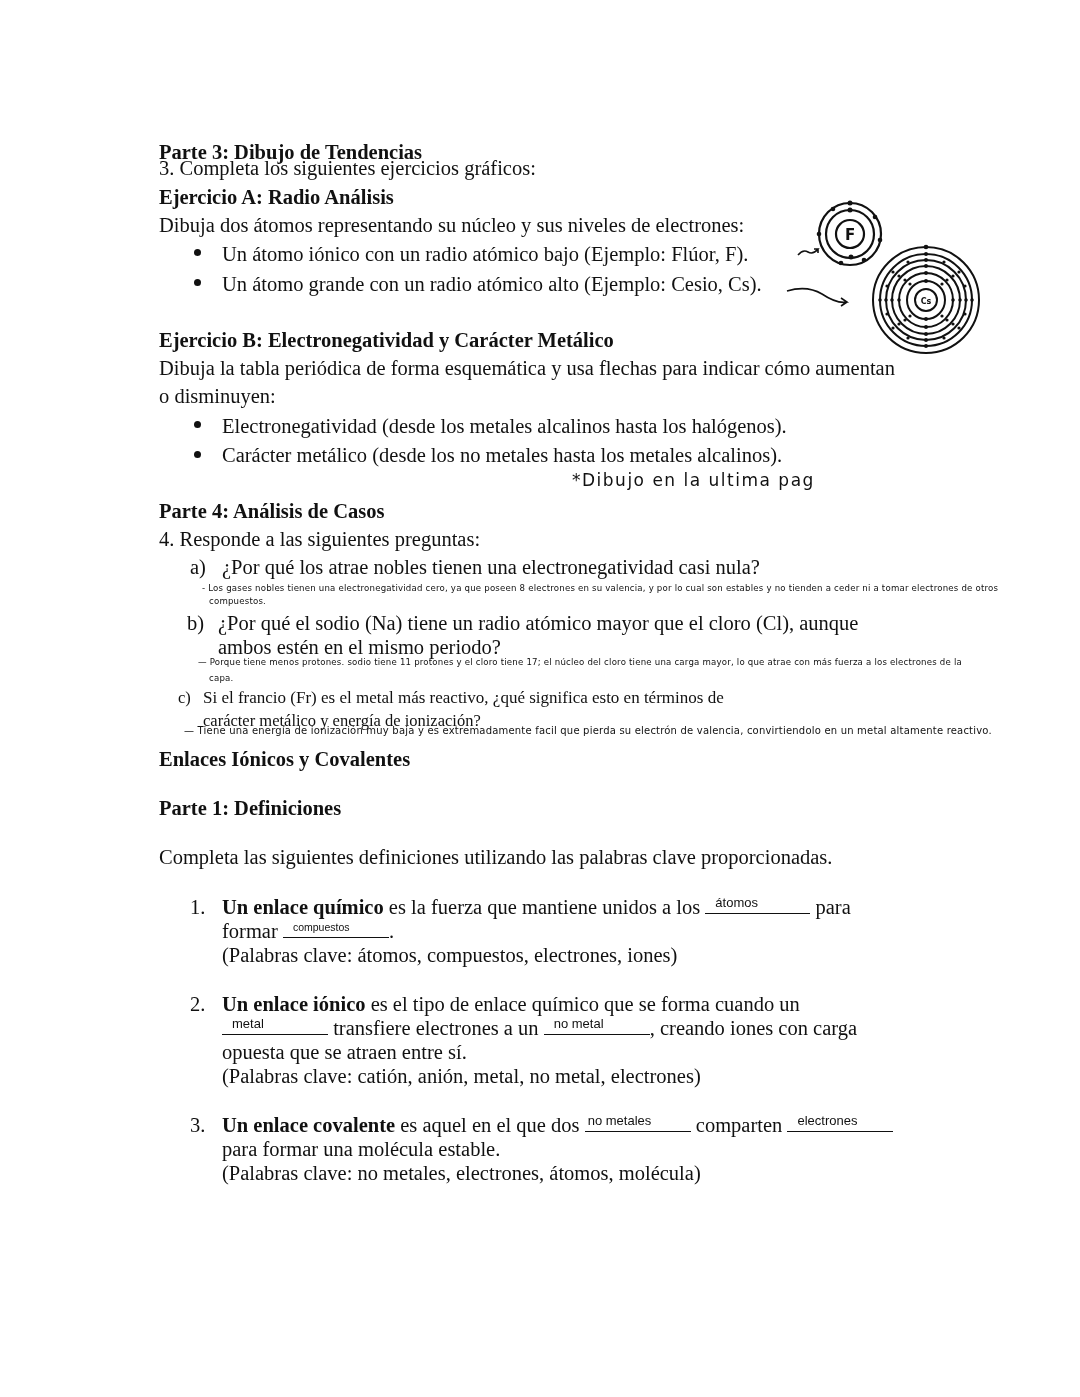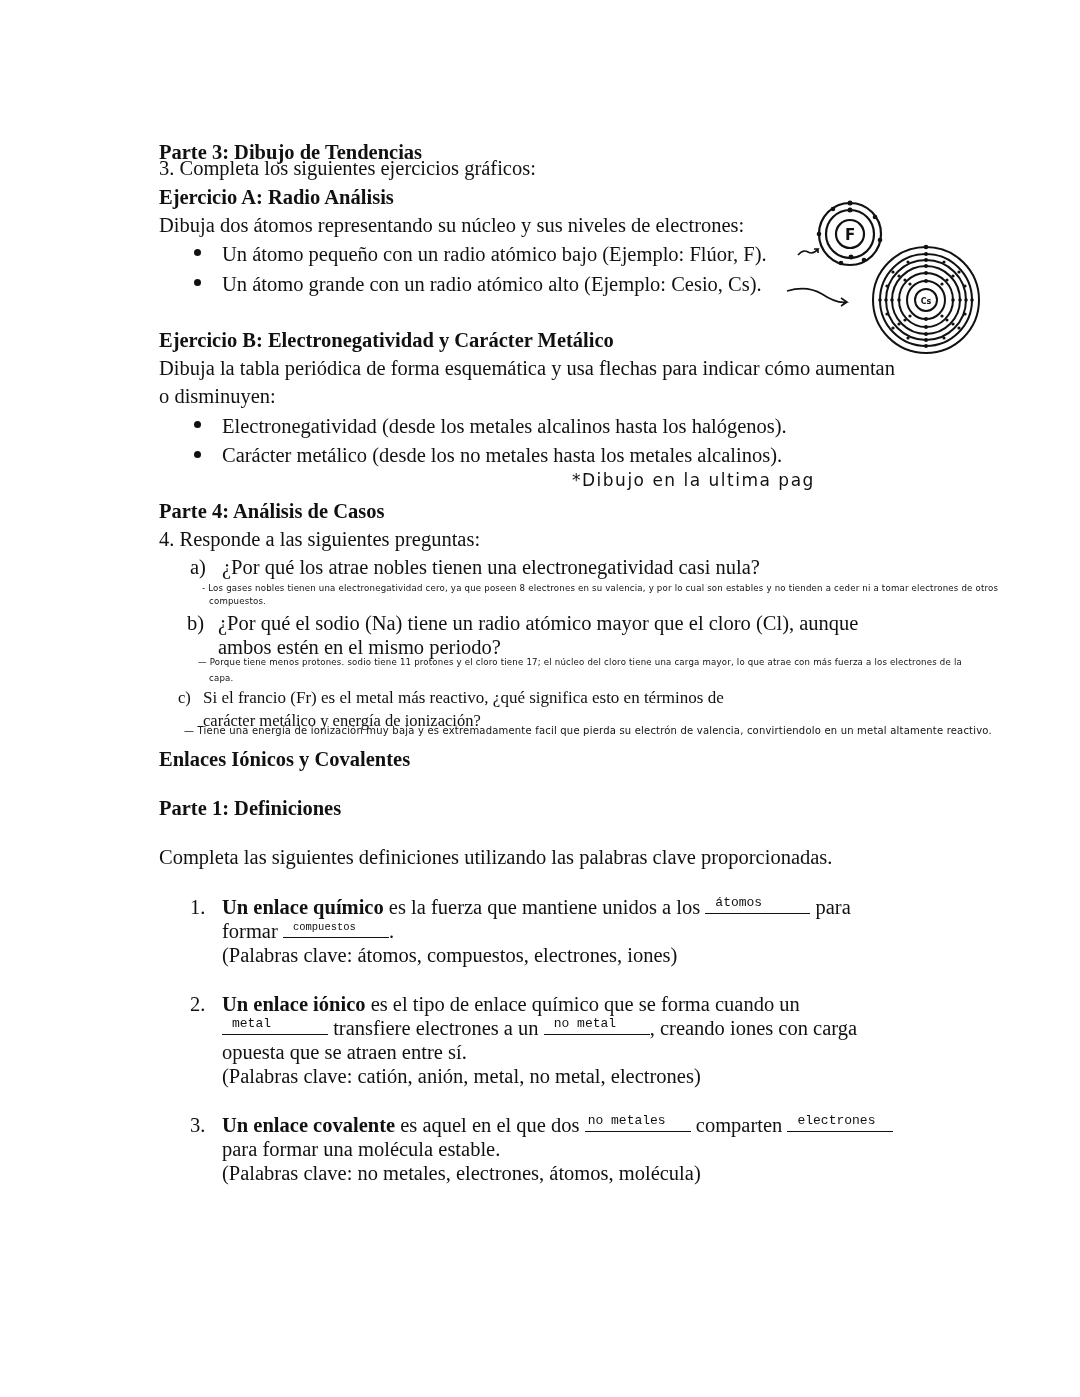"Un átomo pequeño con un" div.abs { text: pequeño -> iónico }
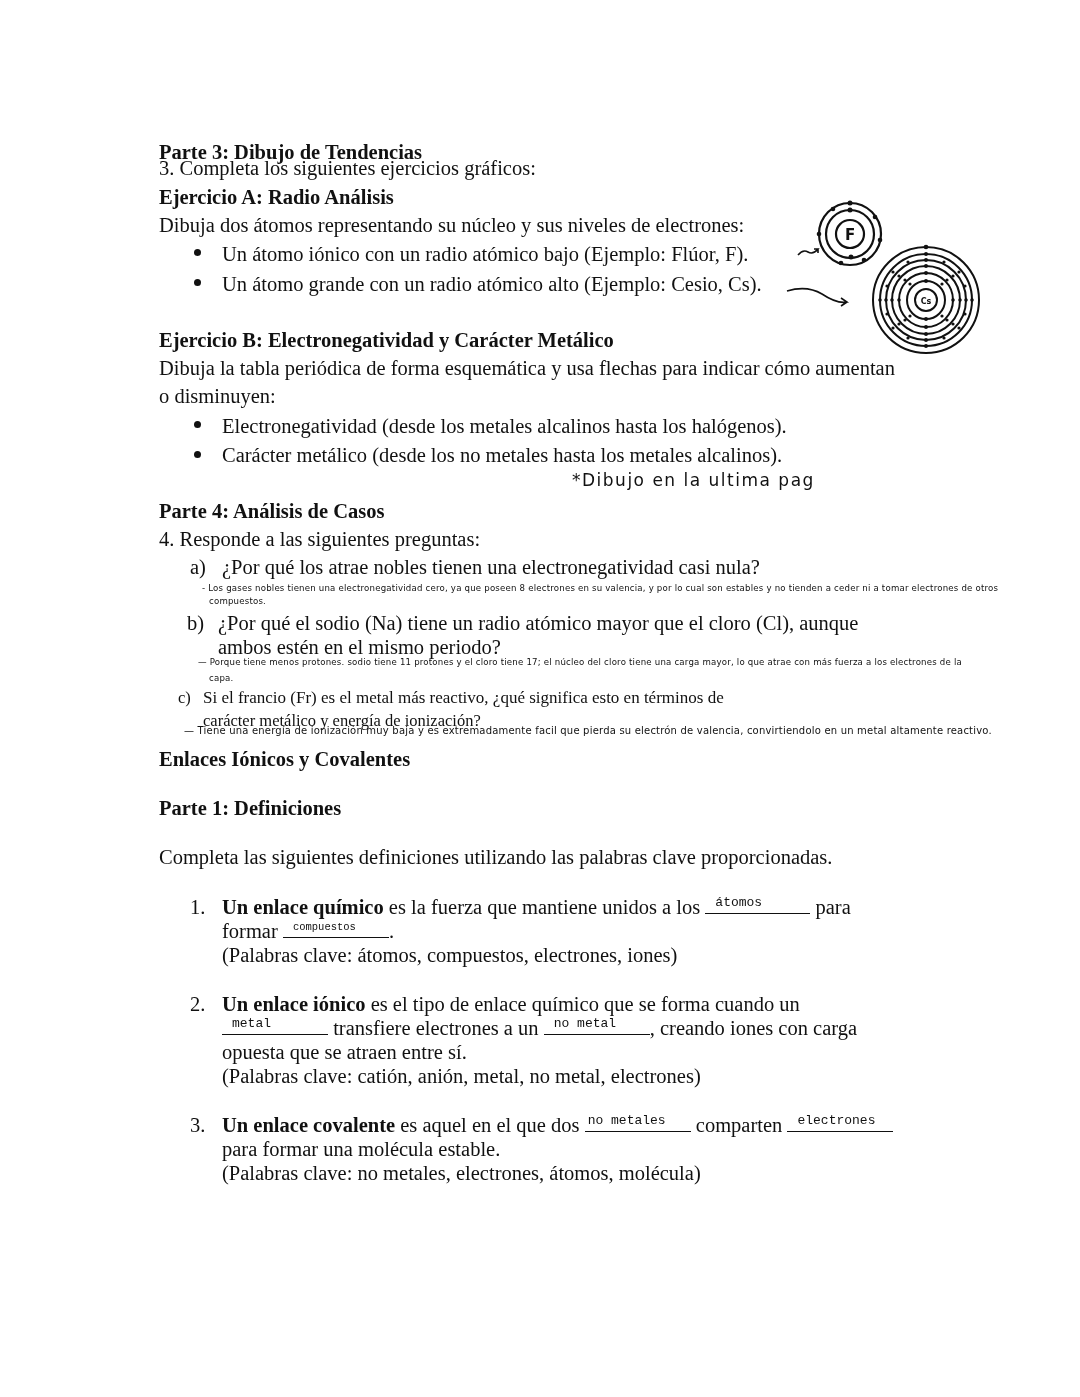"átomos" .blank span { font-family: Liberation Mono, monospace -> Liberation Sans, sans-serif }
